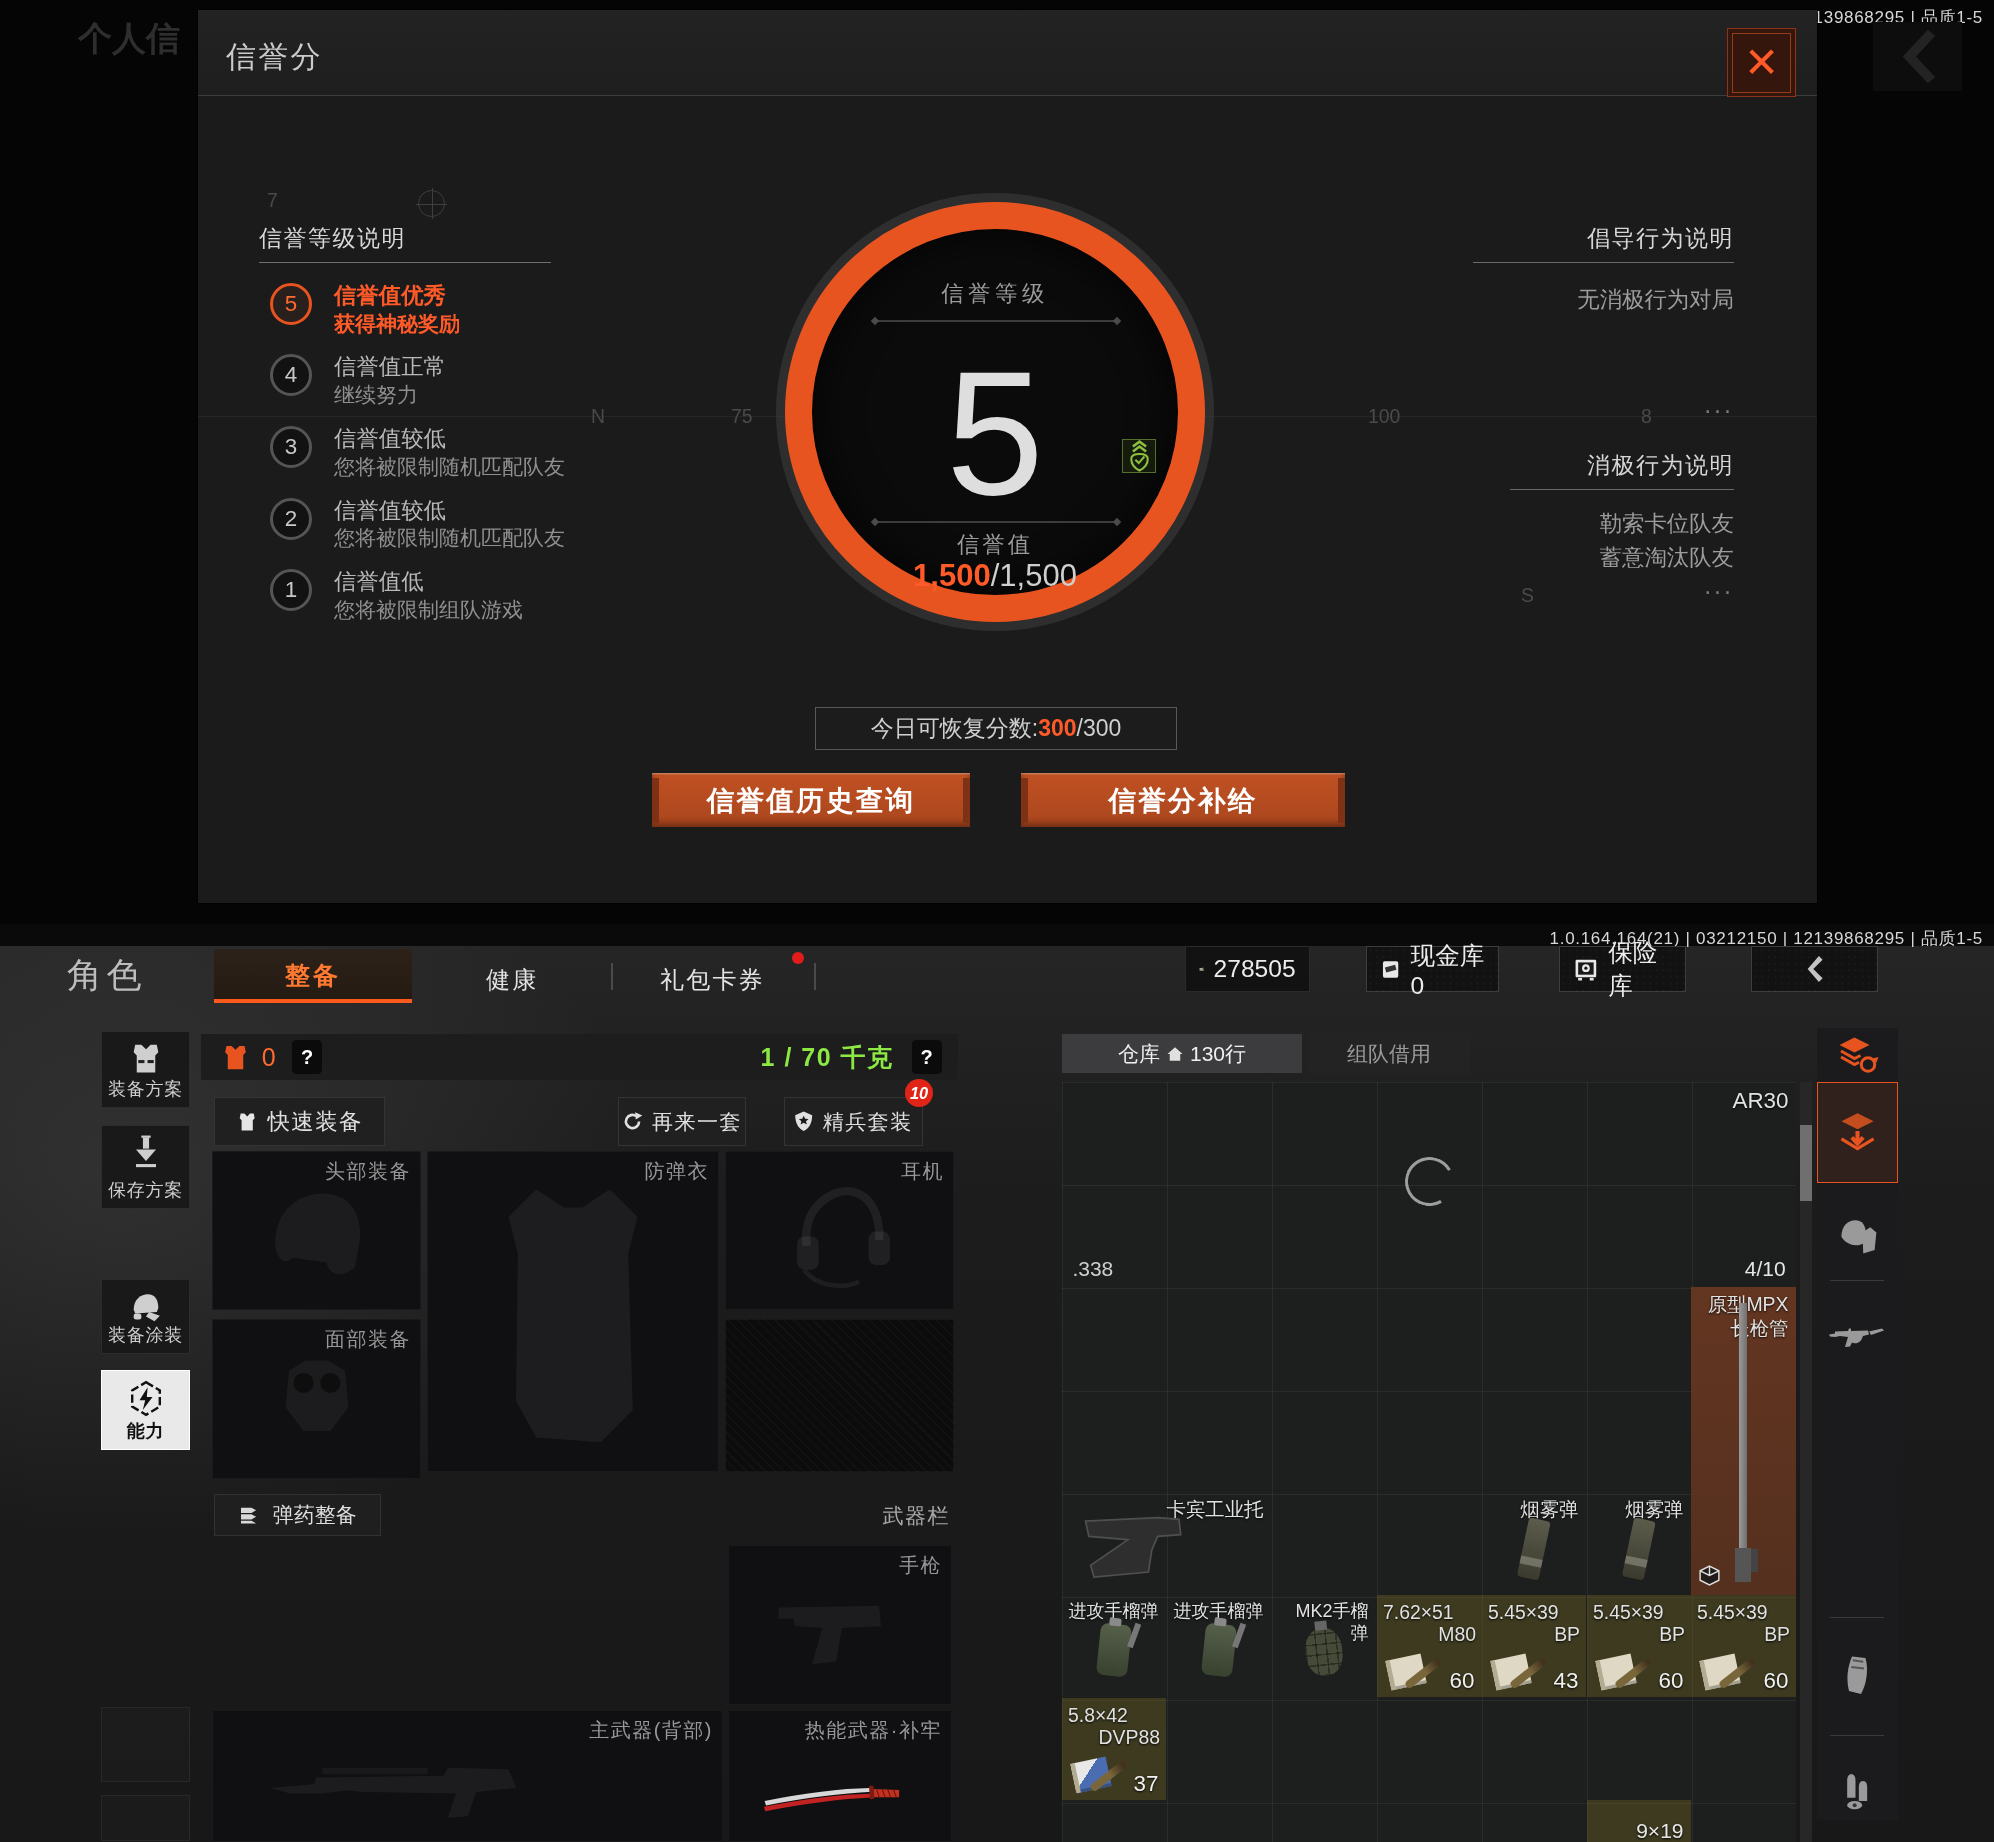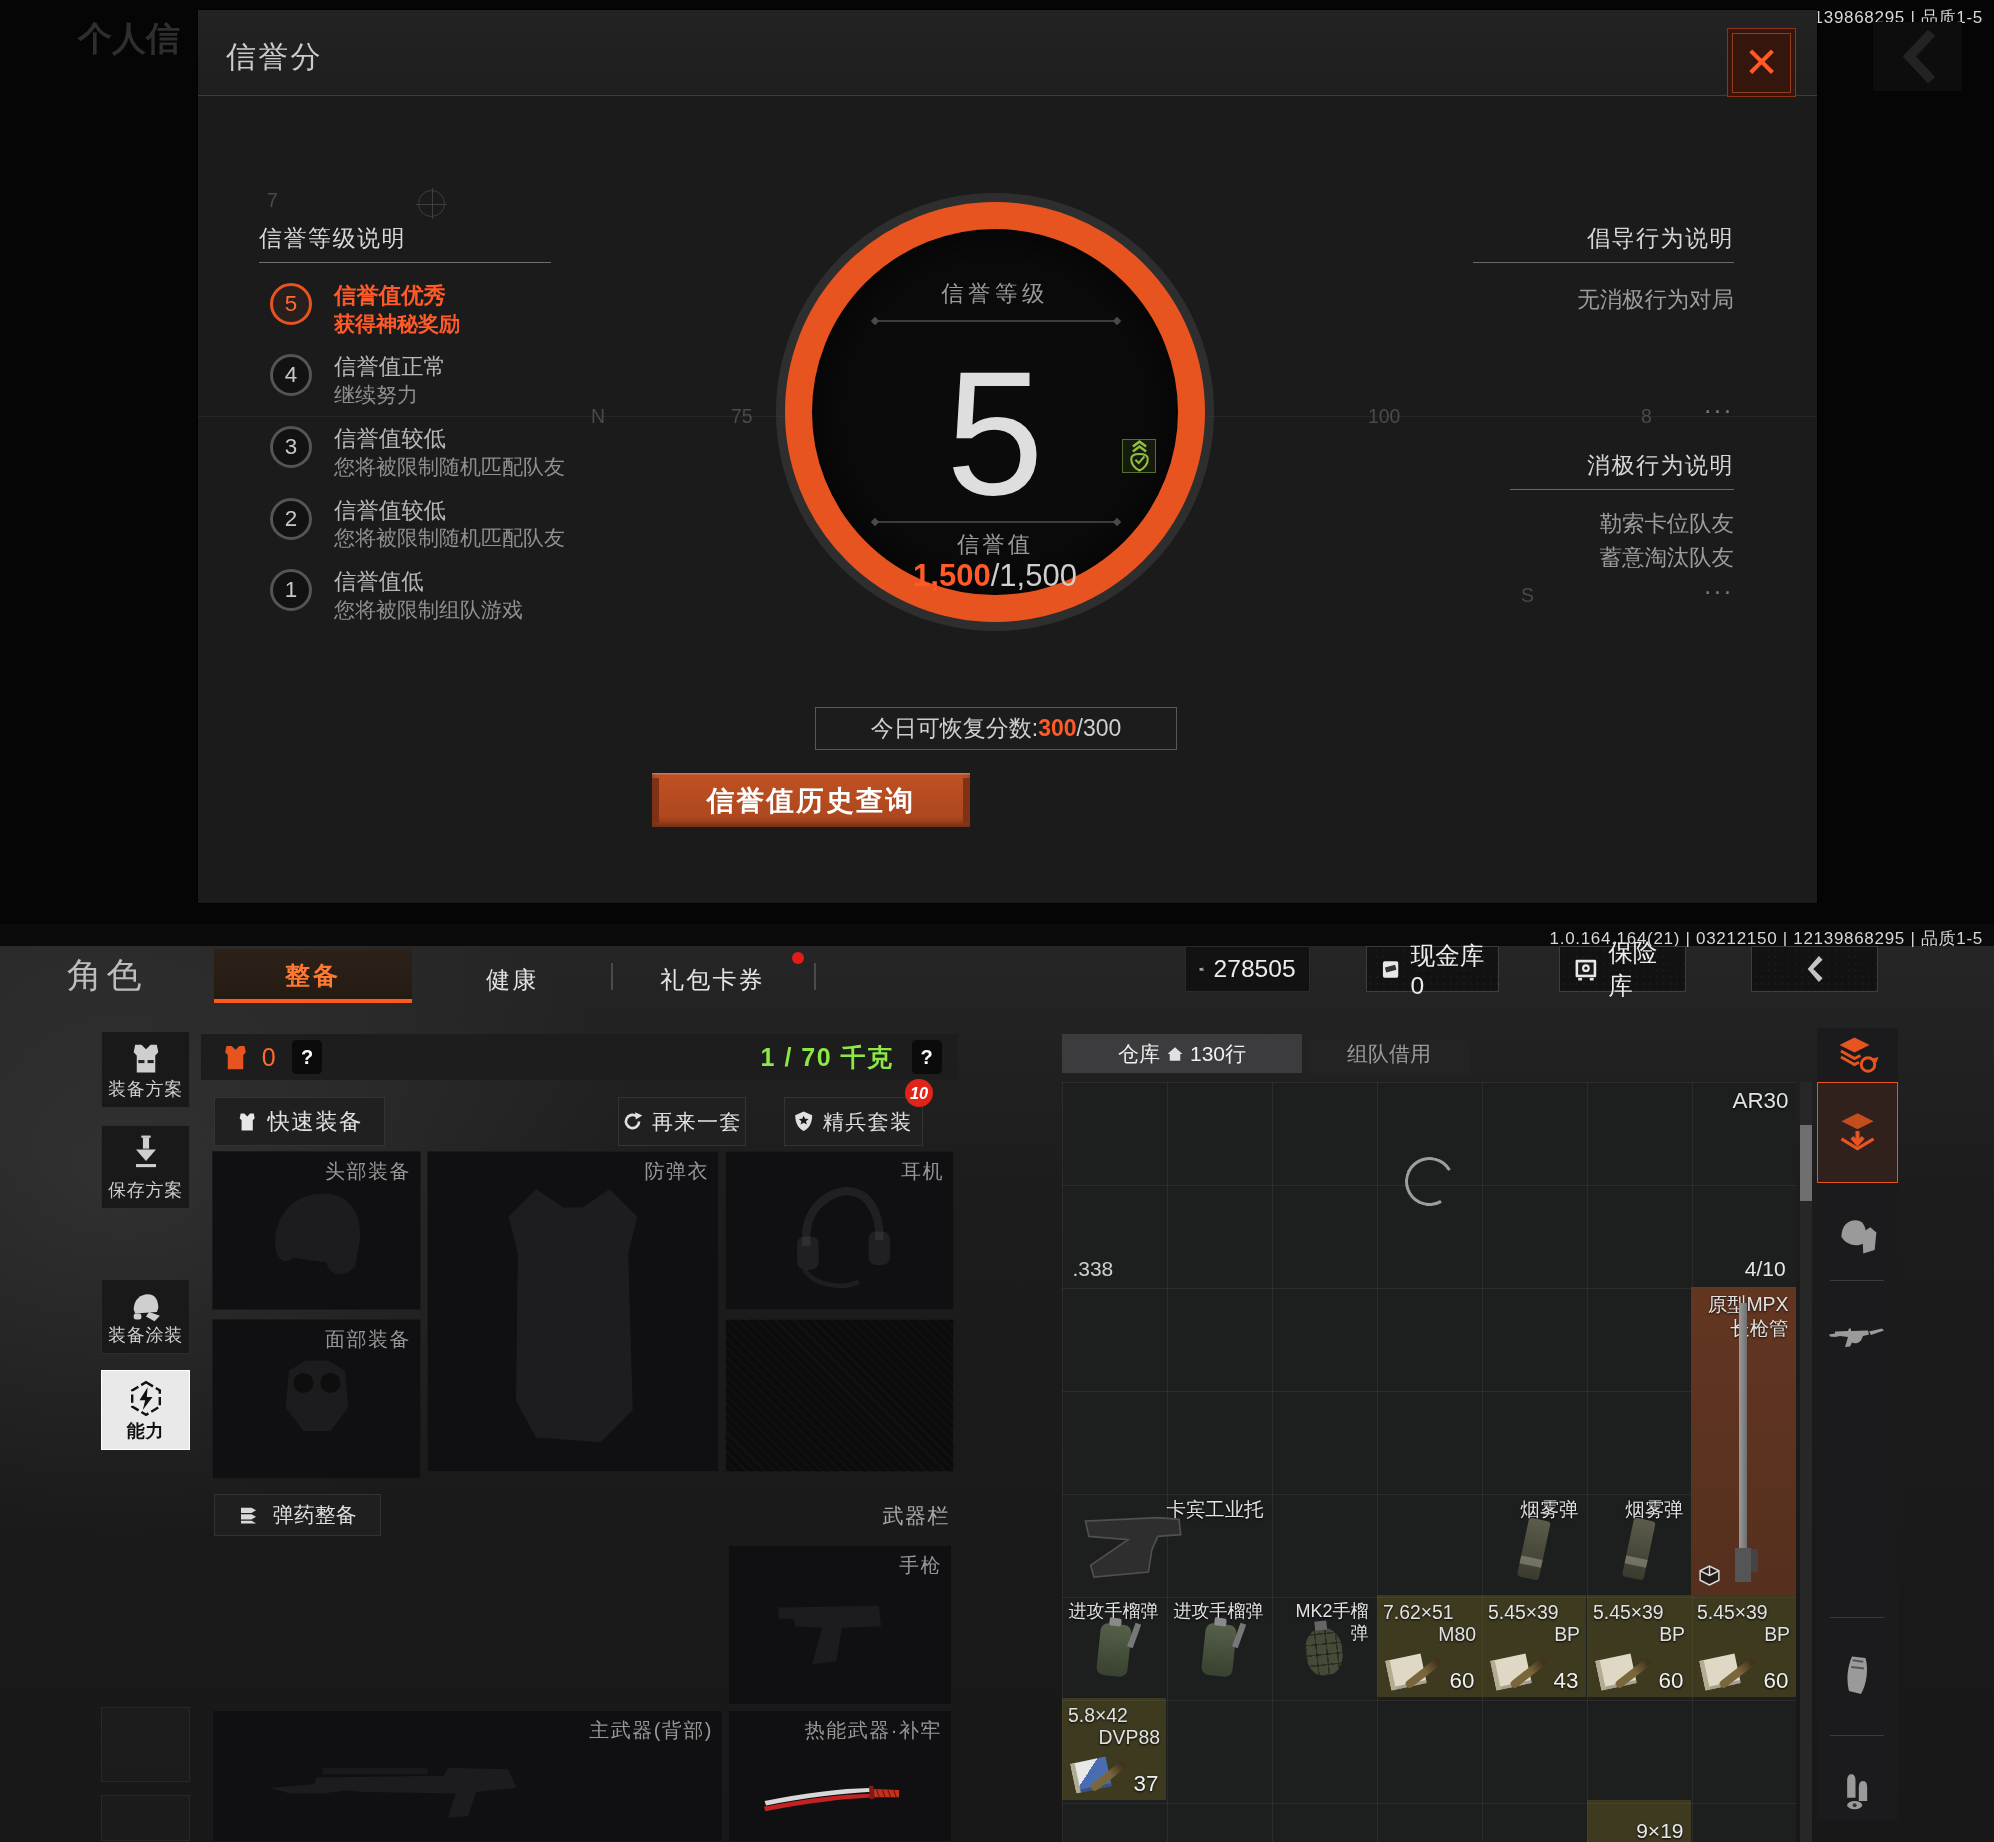"信誉分补给" div.abs { html: none -> <div> <span>信誉分补给</span> </div> }
